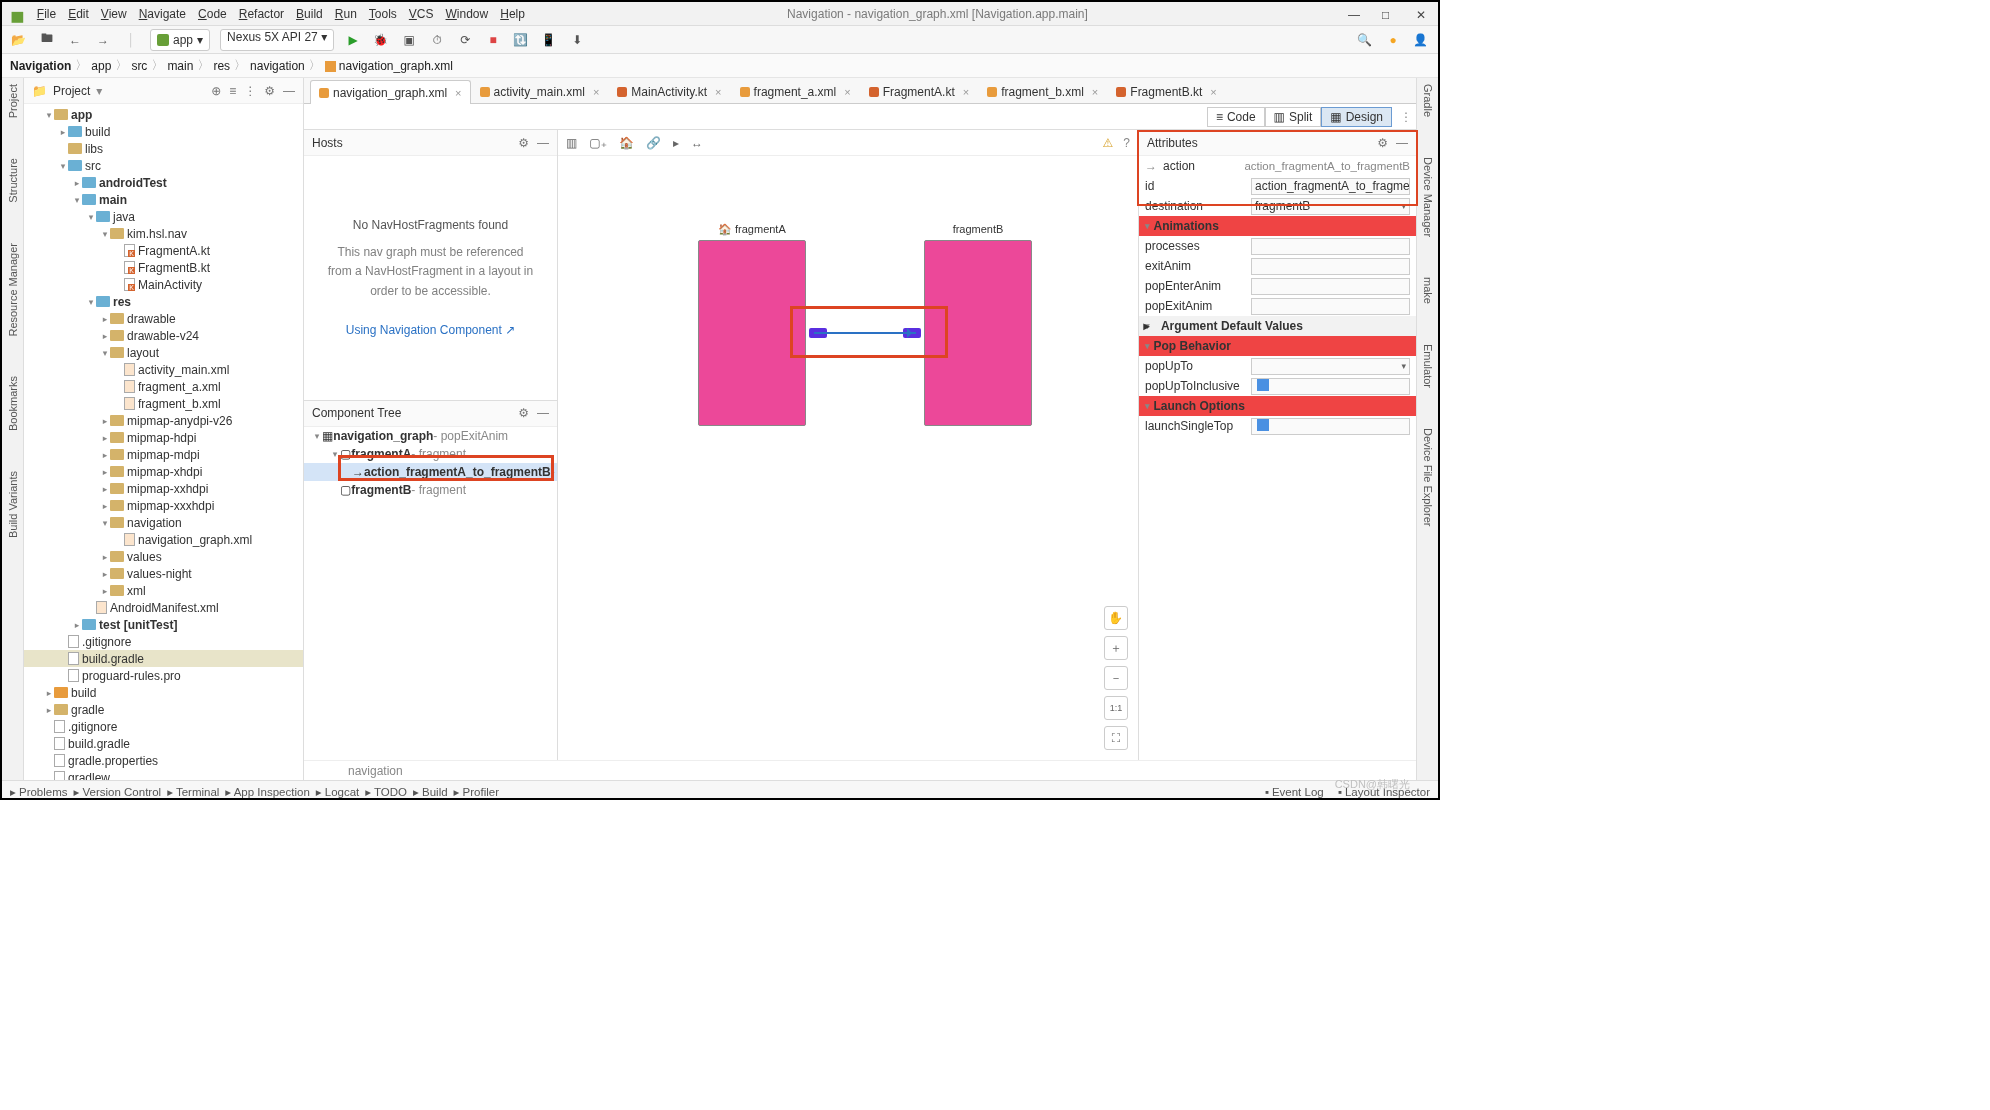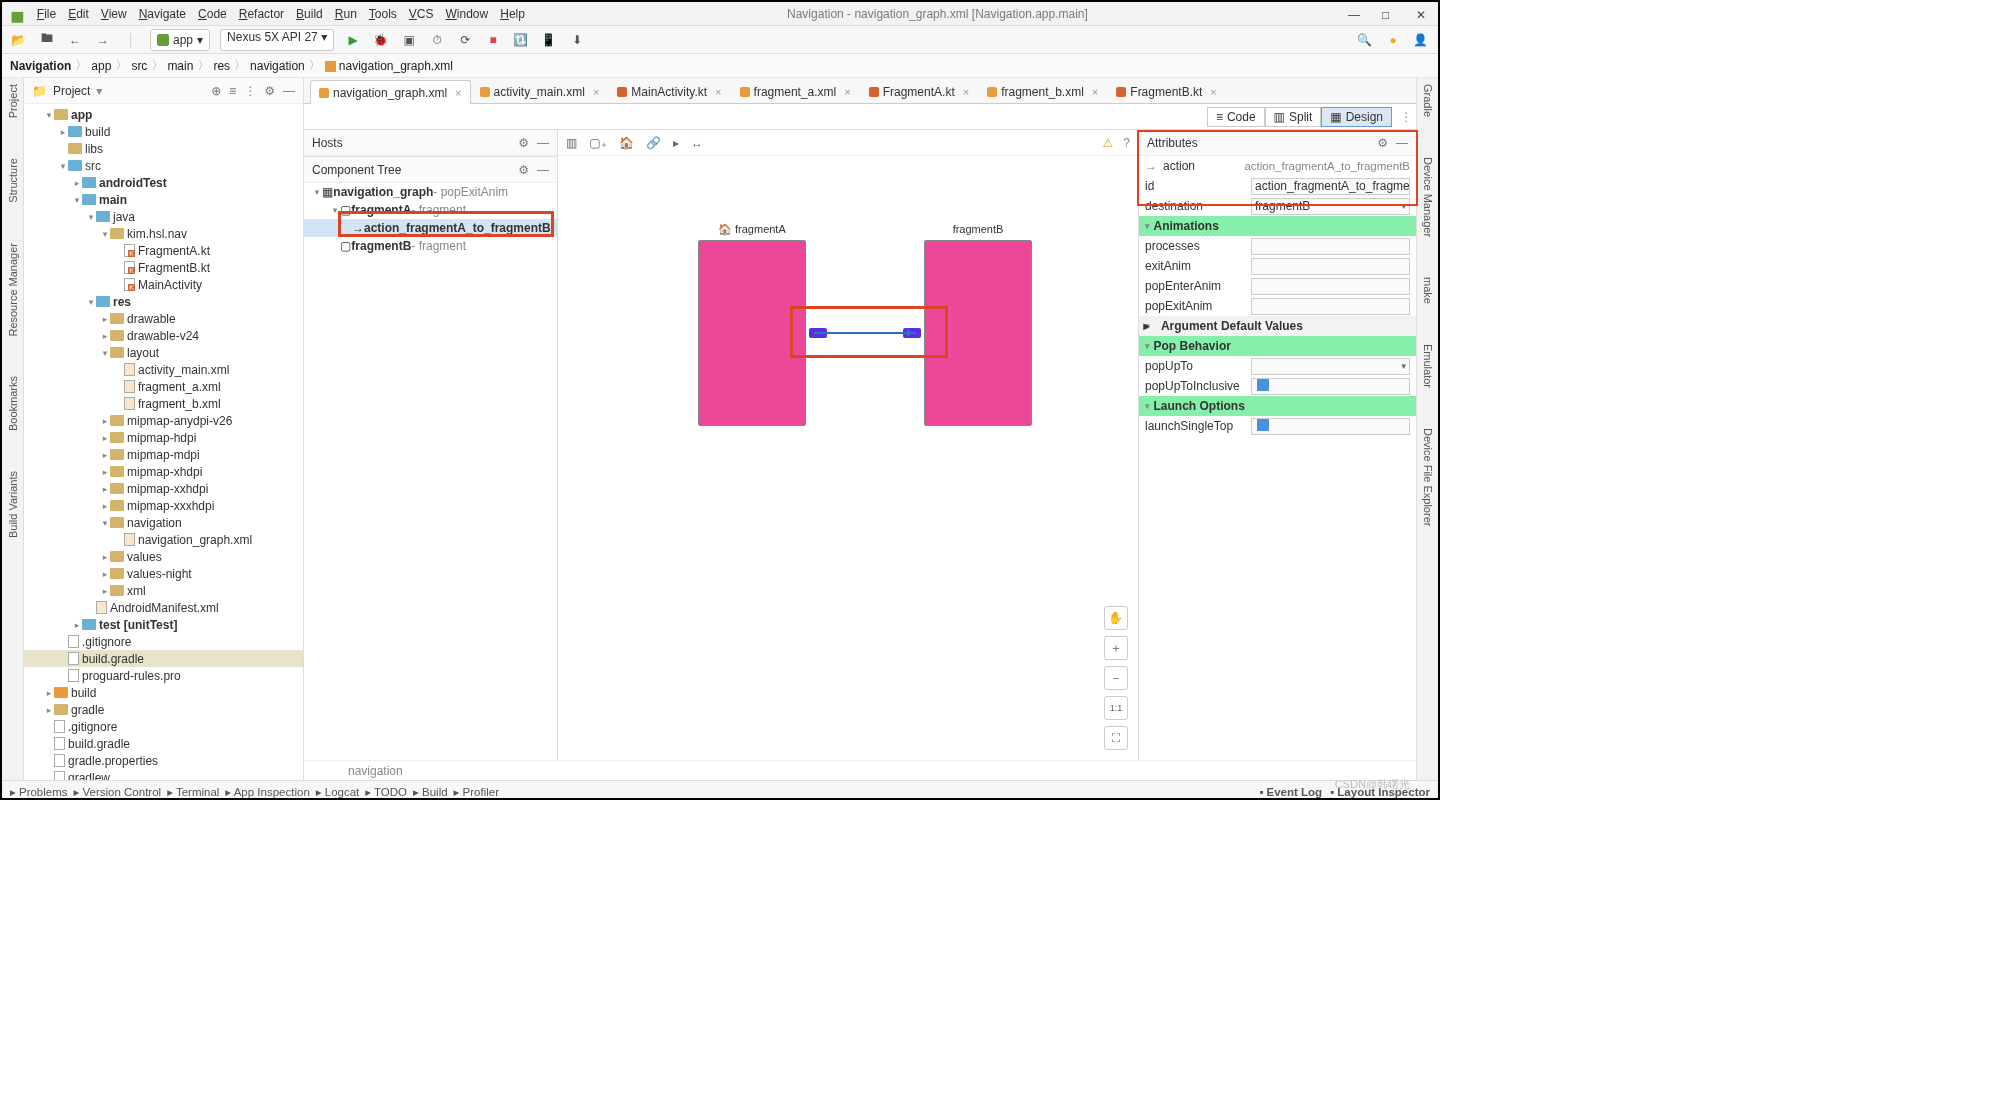"No NavHostFragments found" div.hostmsg { html: none -> <div> <div>No NavHostFragments found</div> <div>This nav graph must be referenced from a NavHostFragment in a layout in order to be accessible.</div> <a>Using Navigation Component ↗</a> </div> }
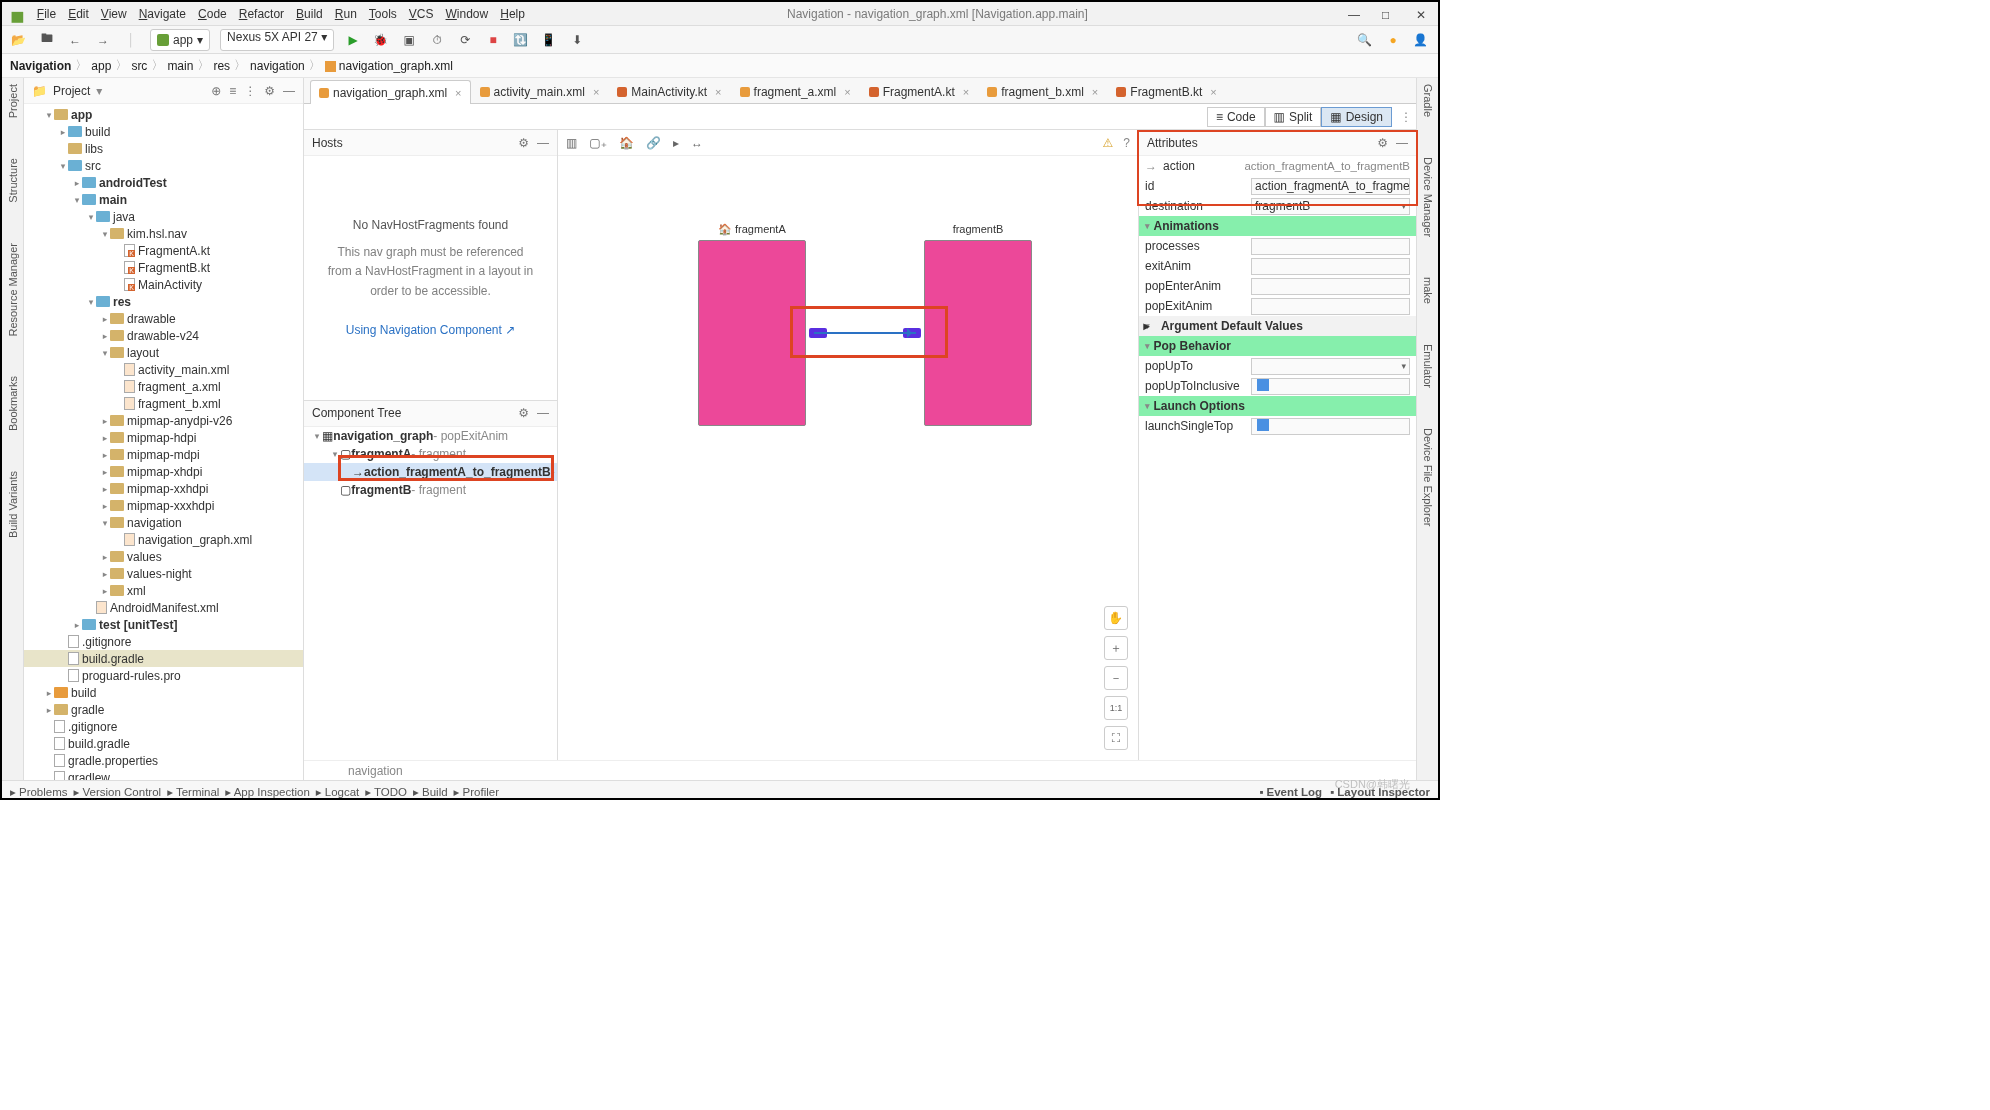"Animations" .attr-cat { background: #86efac -> #ef4444 }
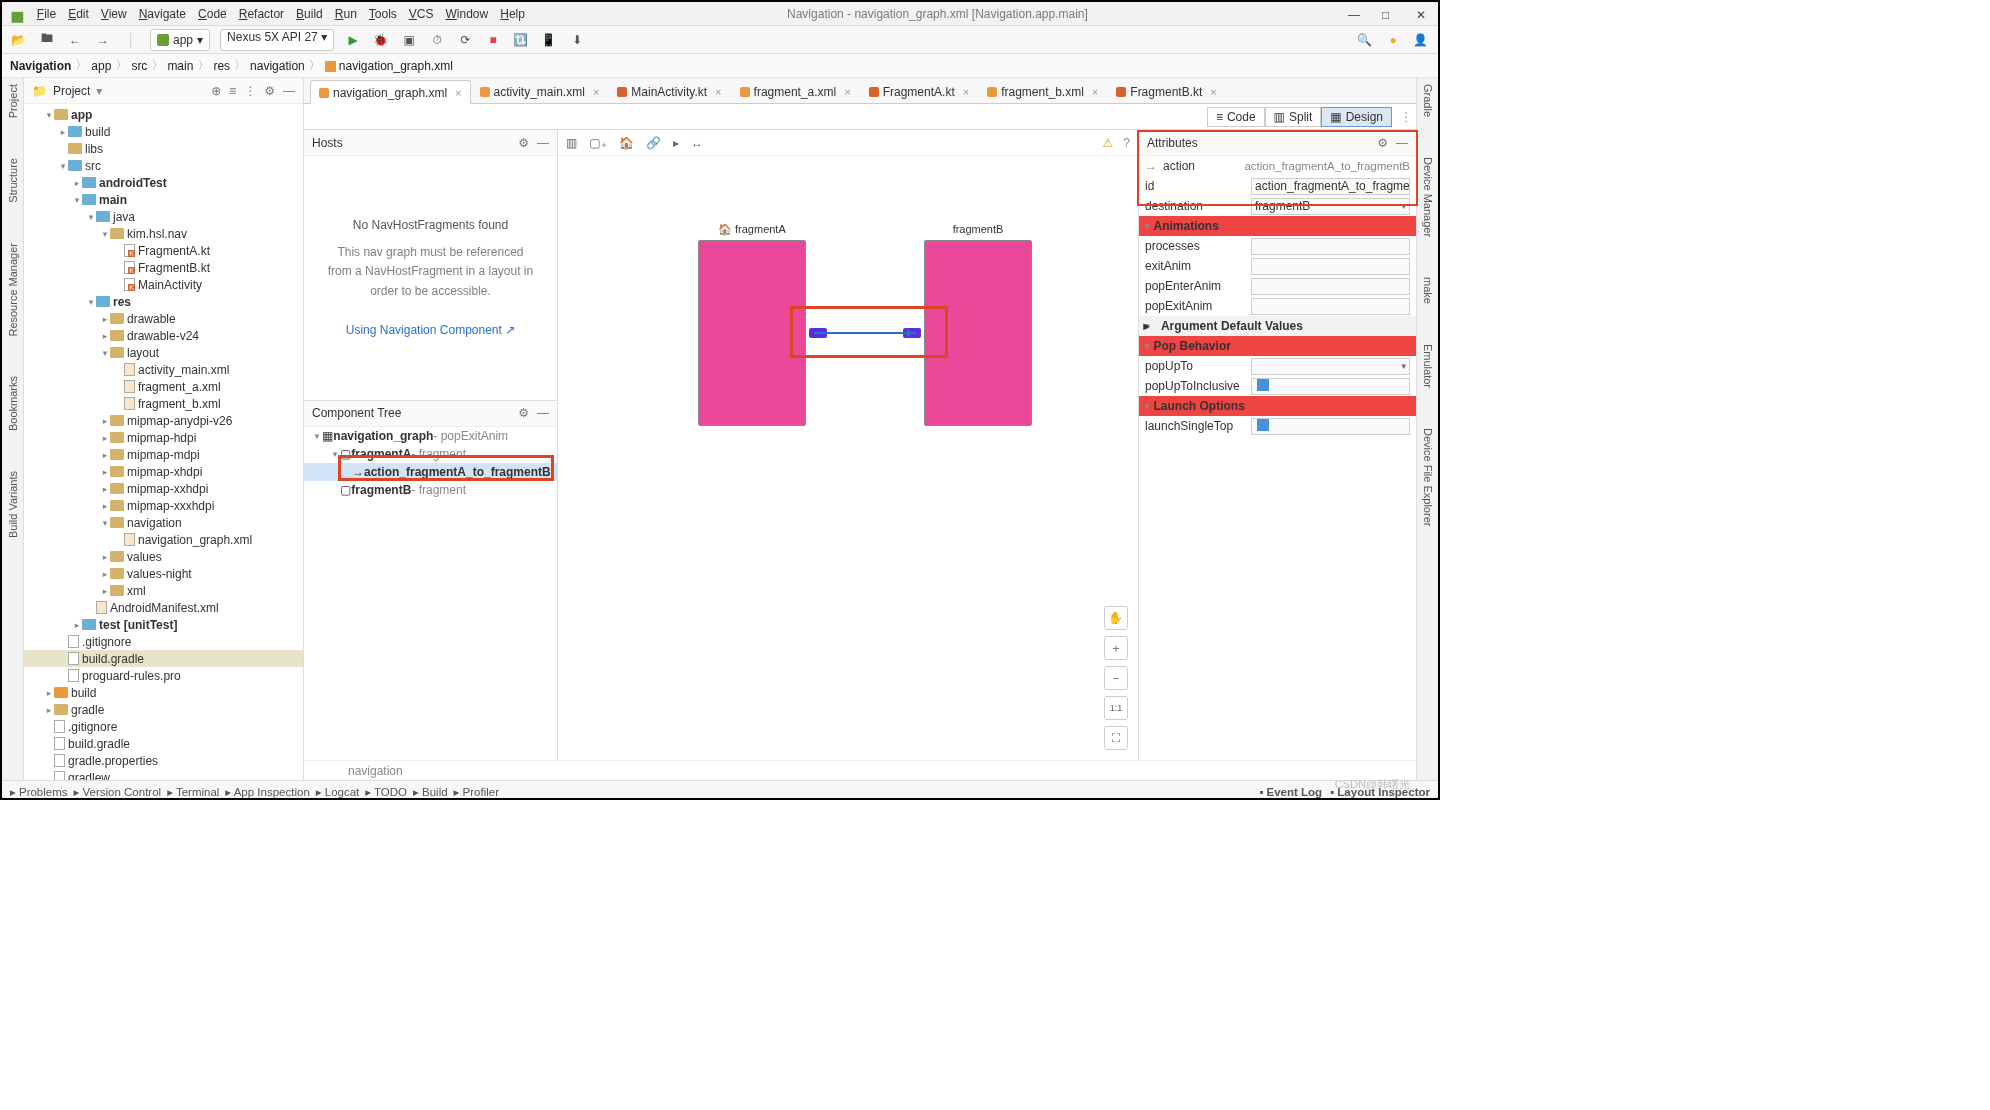"▪ Event Log" .bottombar .right { font-weight: bold -> none; gap: 8px -> 14px }
